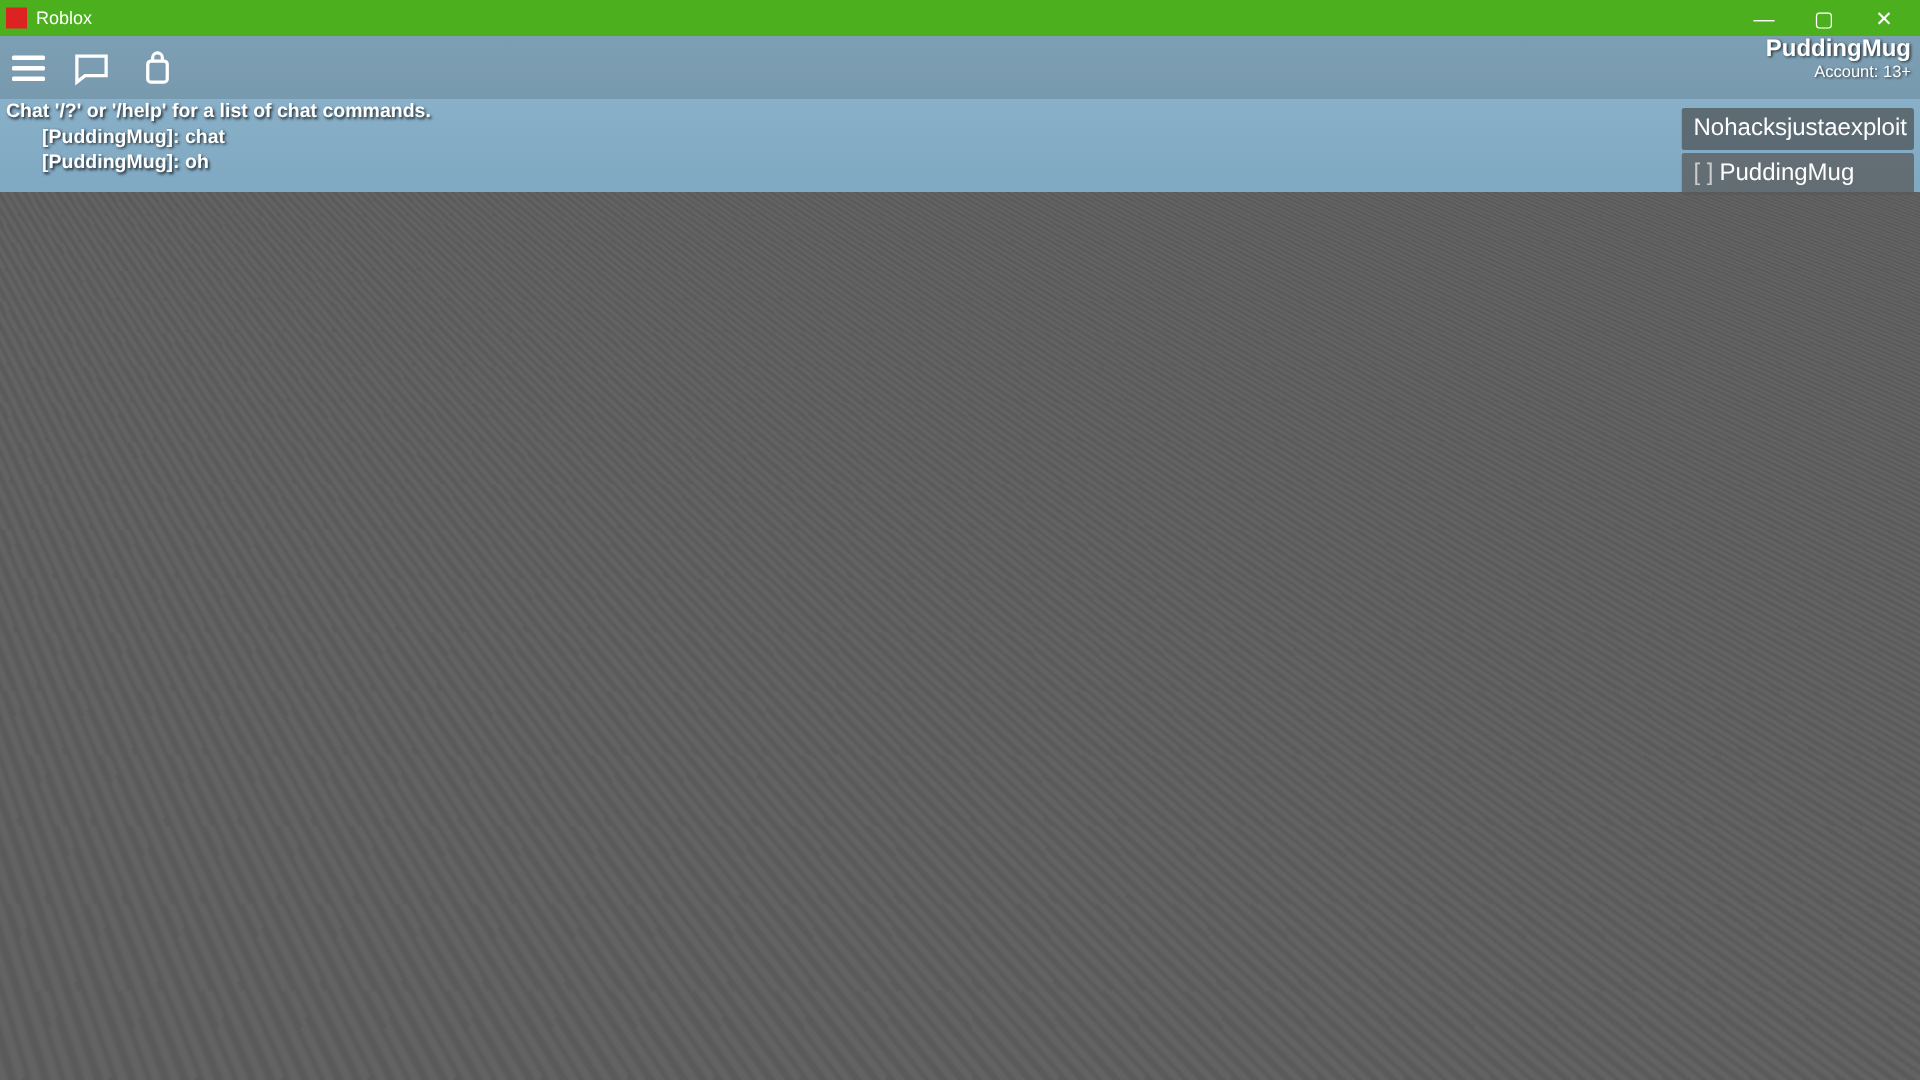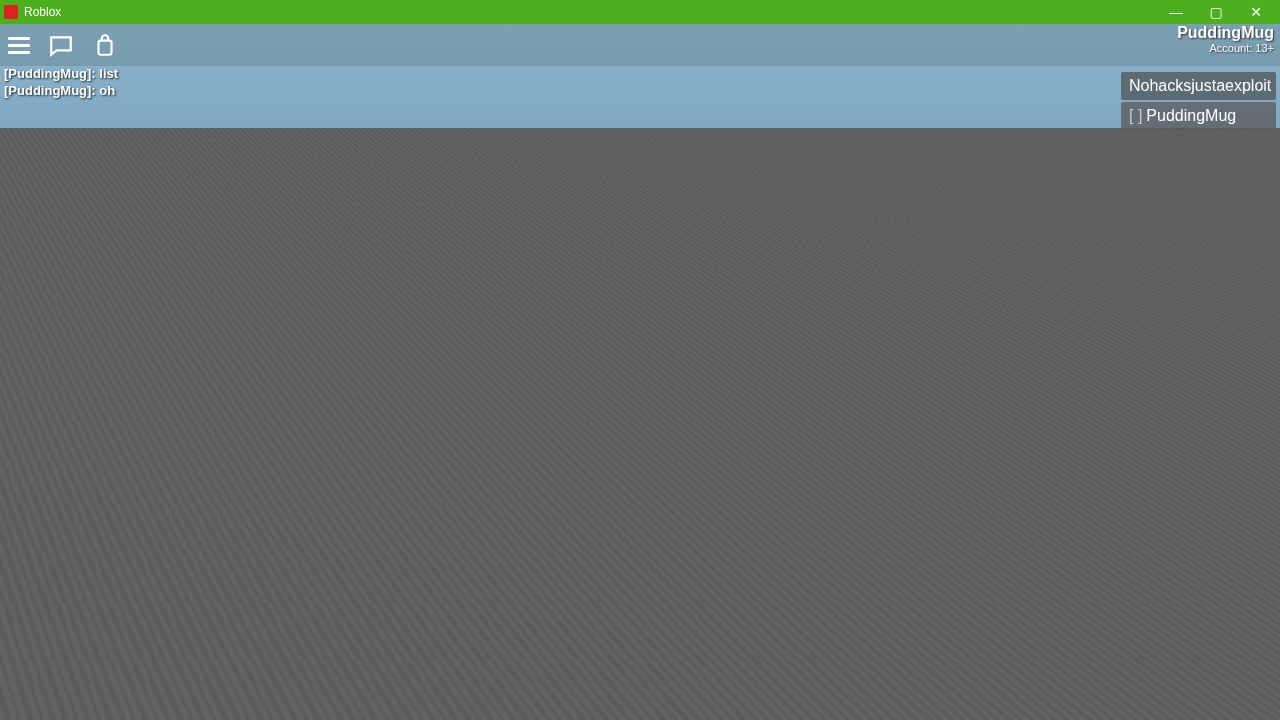"Chat '/?' or '/help' for" div.chat-line { html: none -> <div>Chat '/?' or '/help' for a list of chat commands.</div> }
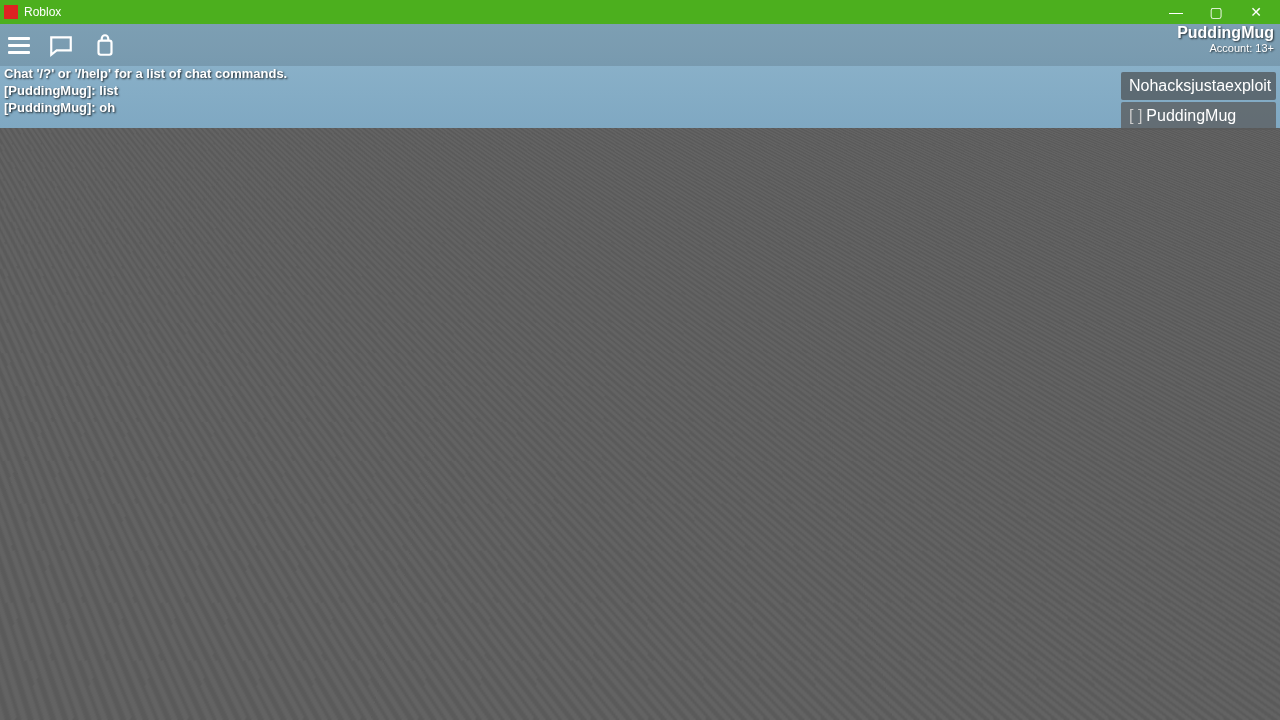"[PuddingMug]:" .chat-user { margin-left: none -> 24px }
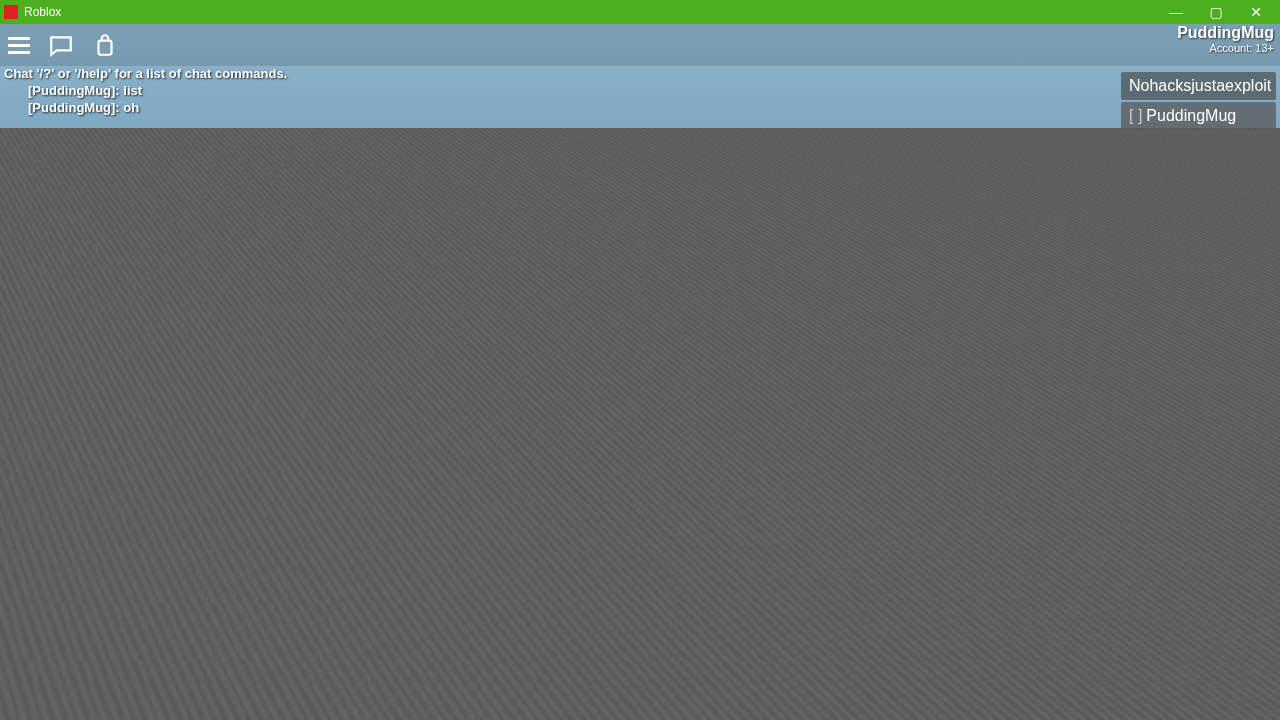"list" span { text: list -> chat }
